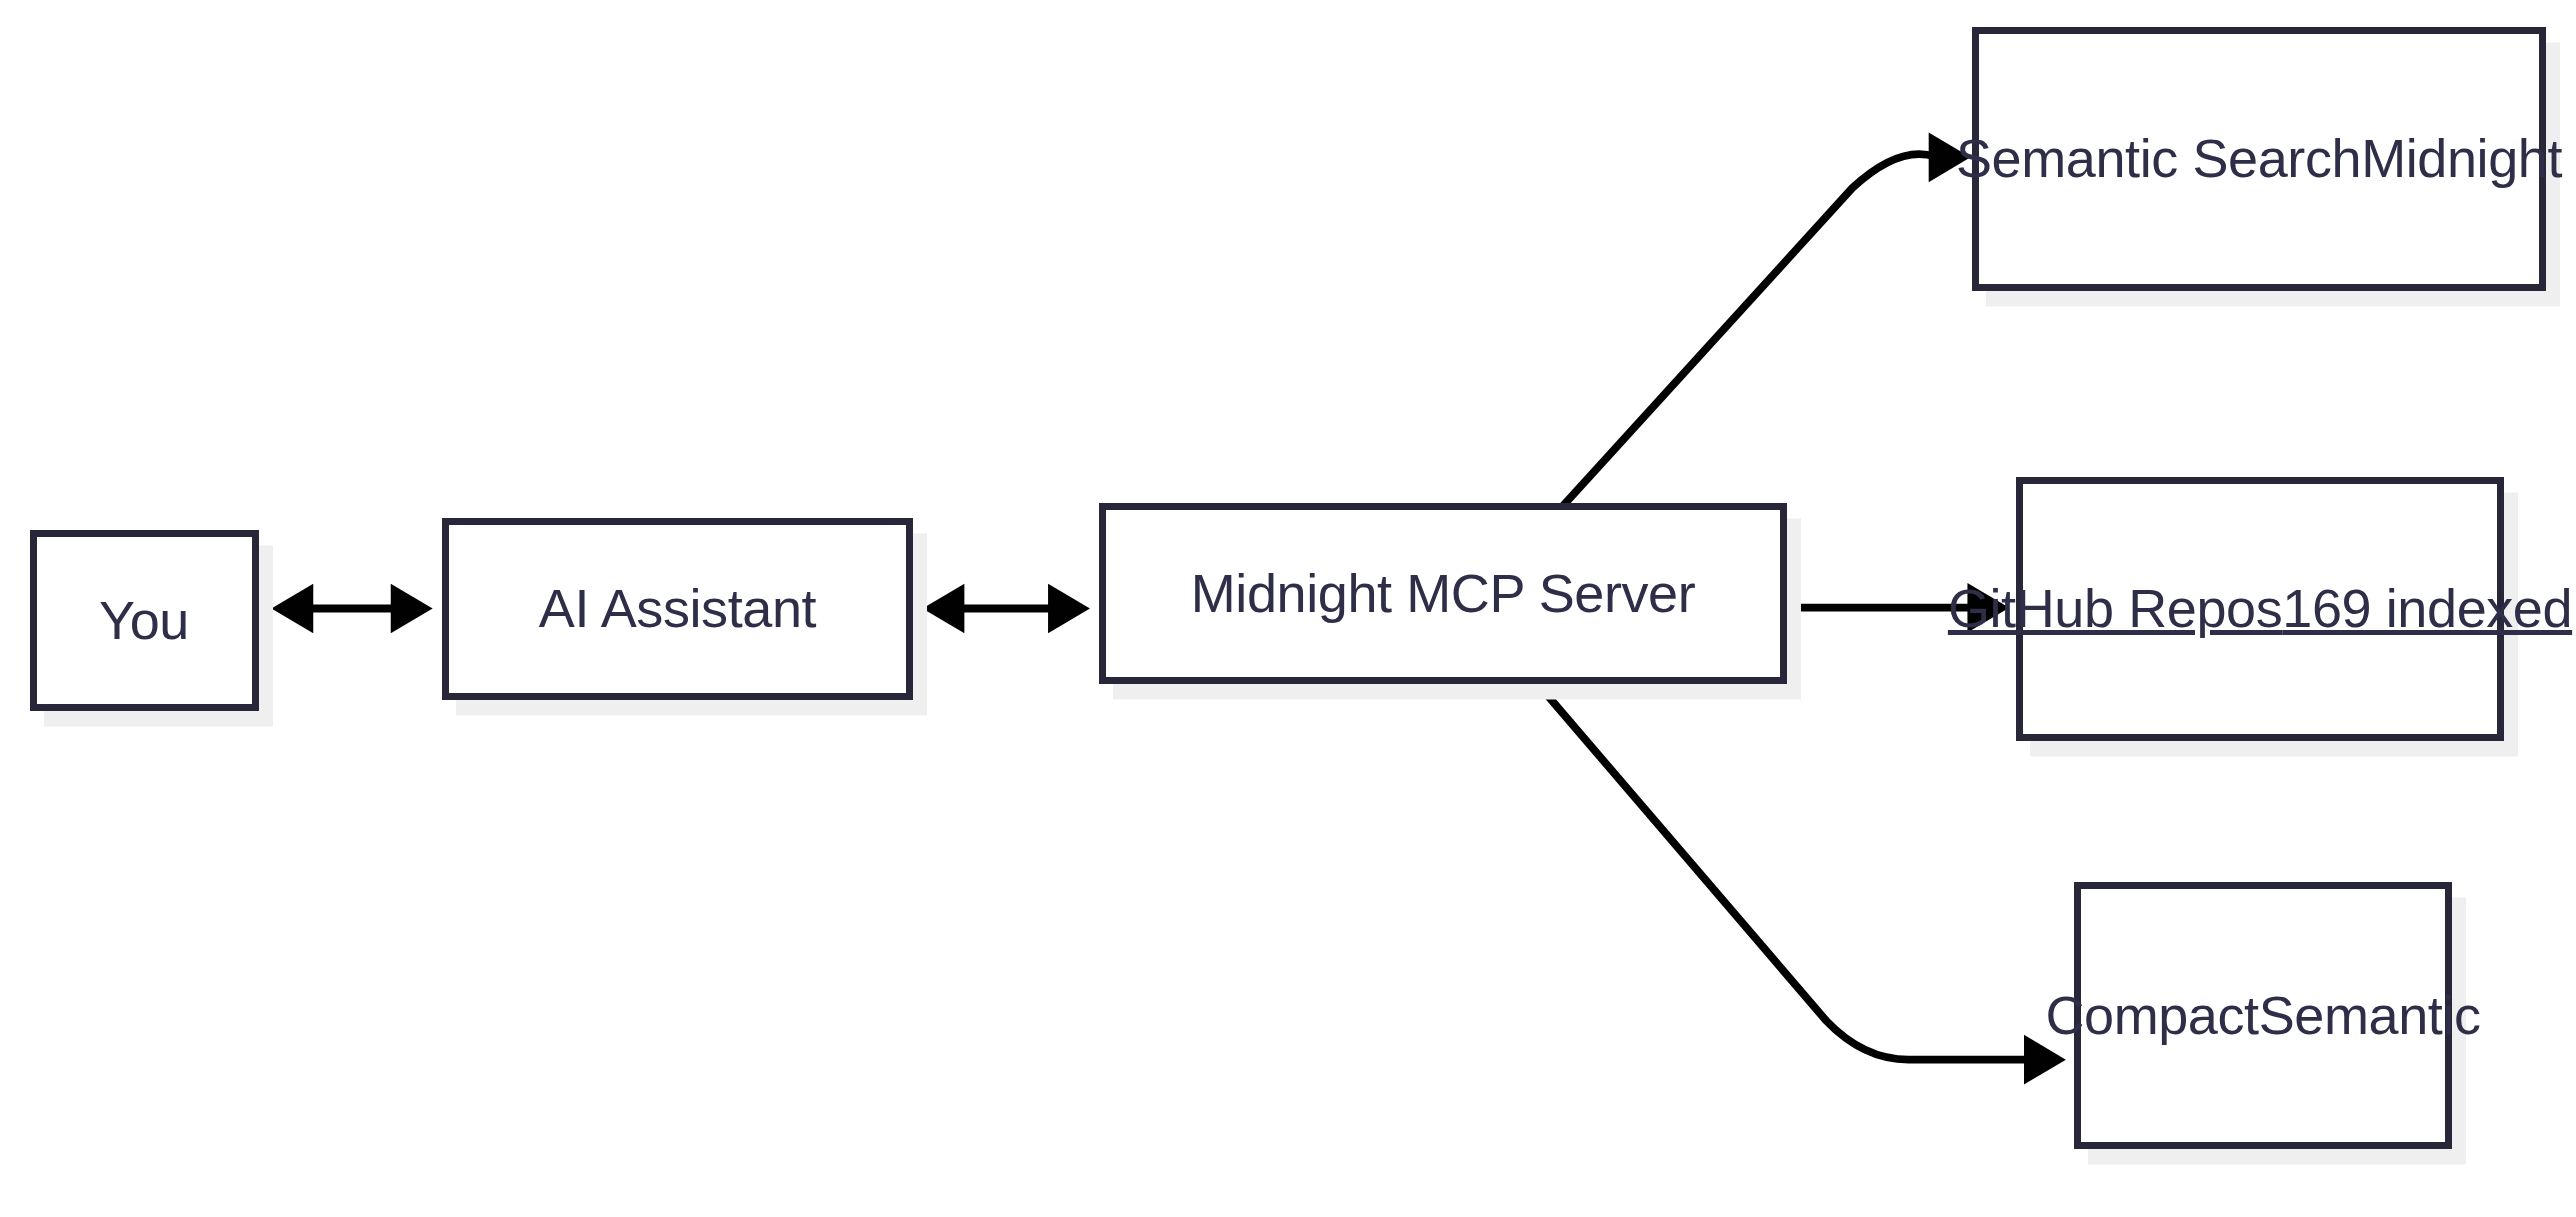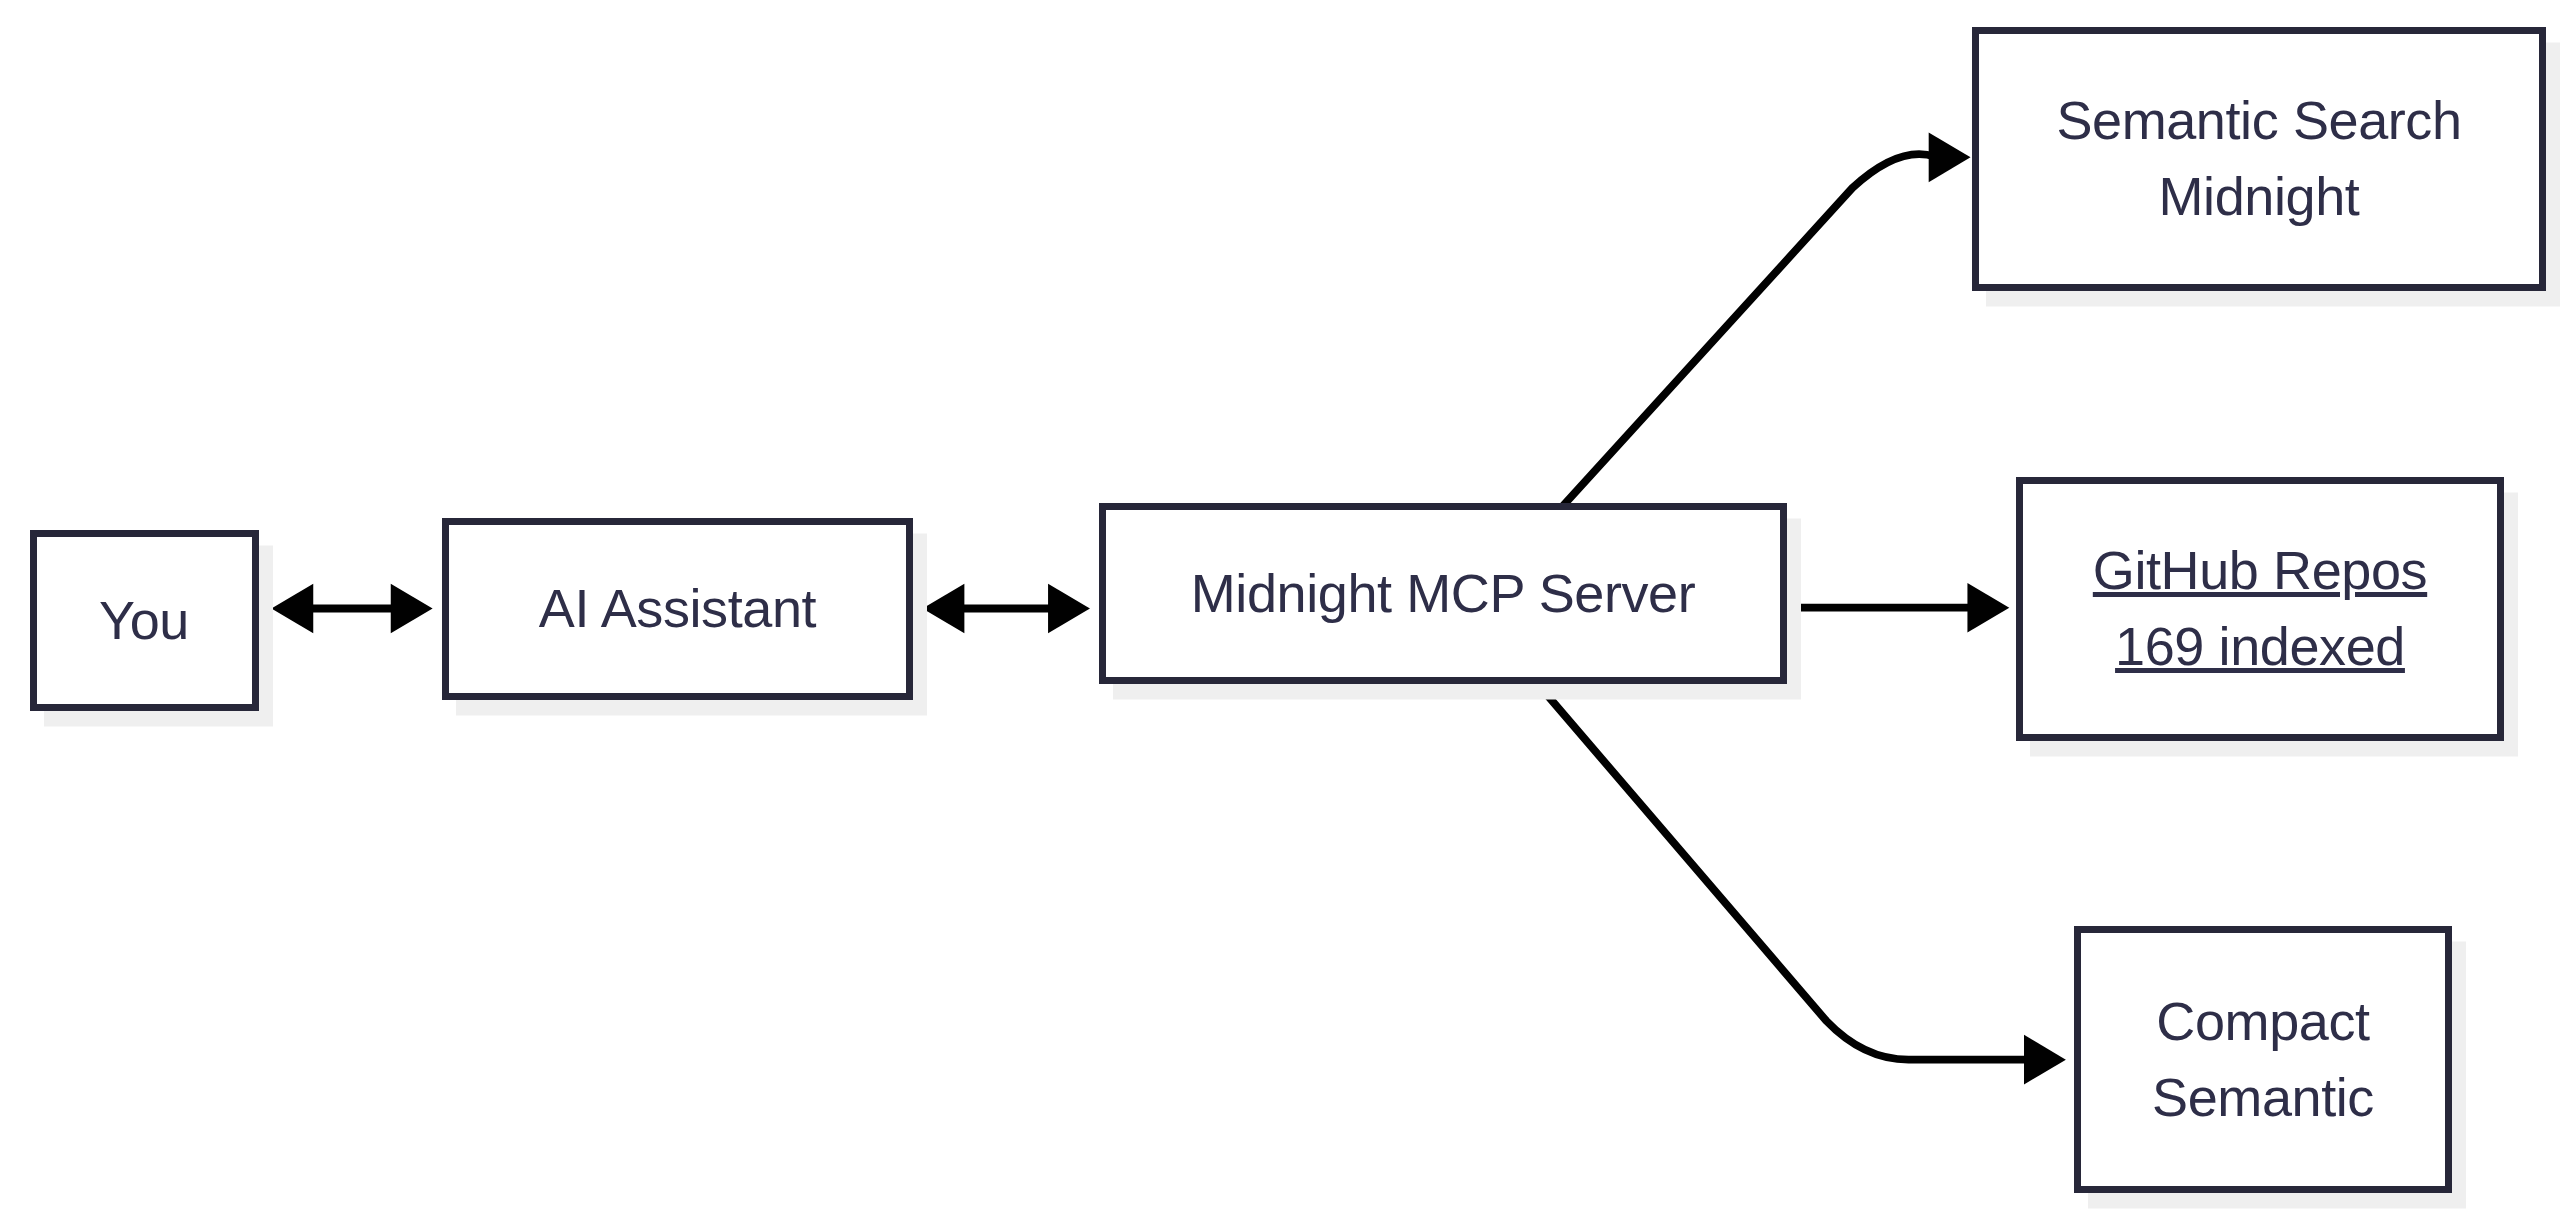"Semantic Search" .node { flex-direction: column -> none }
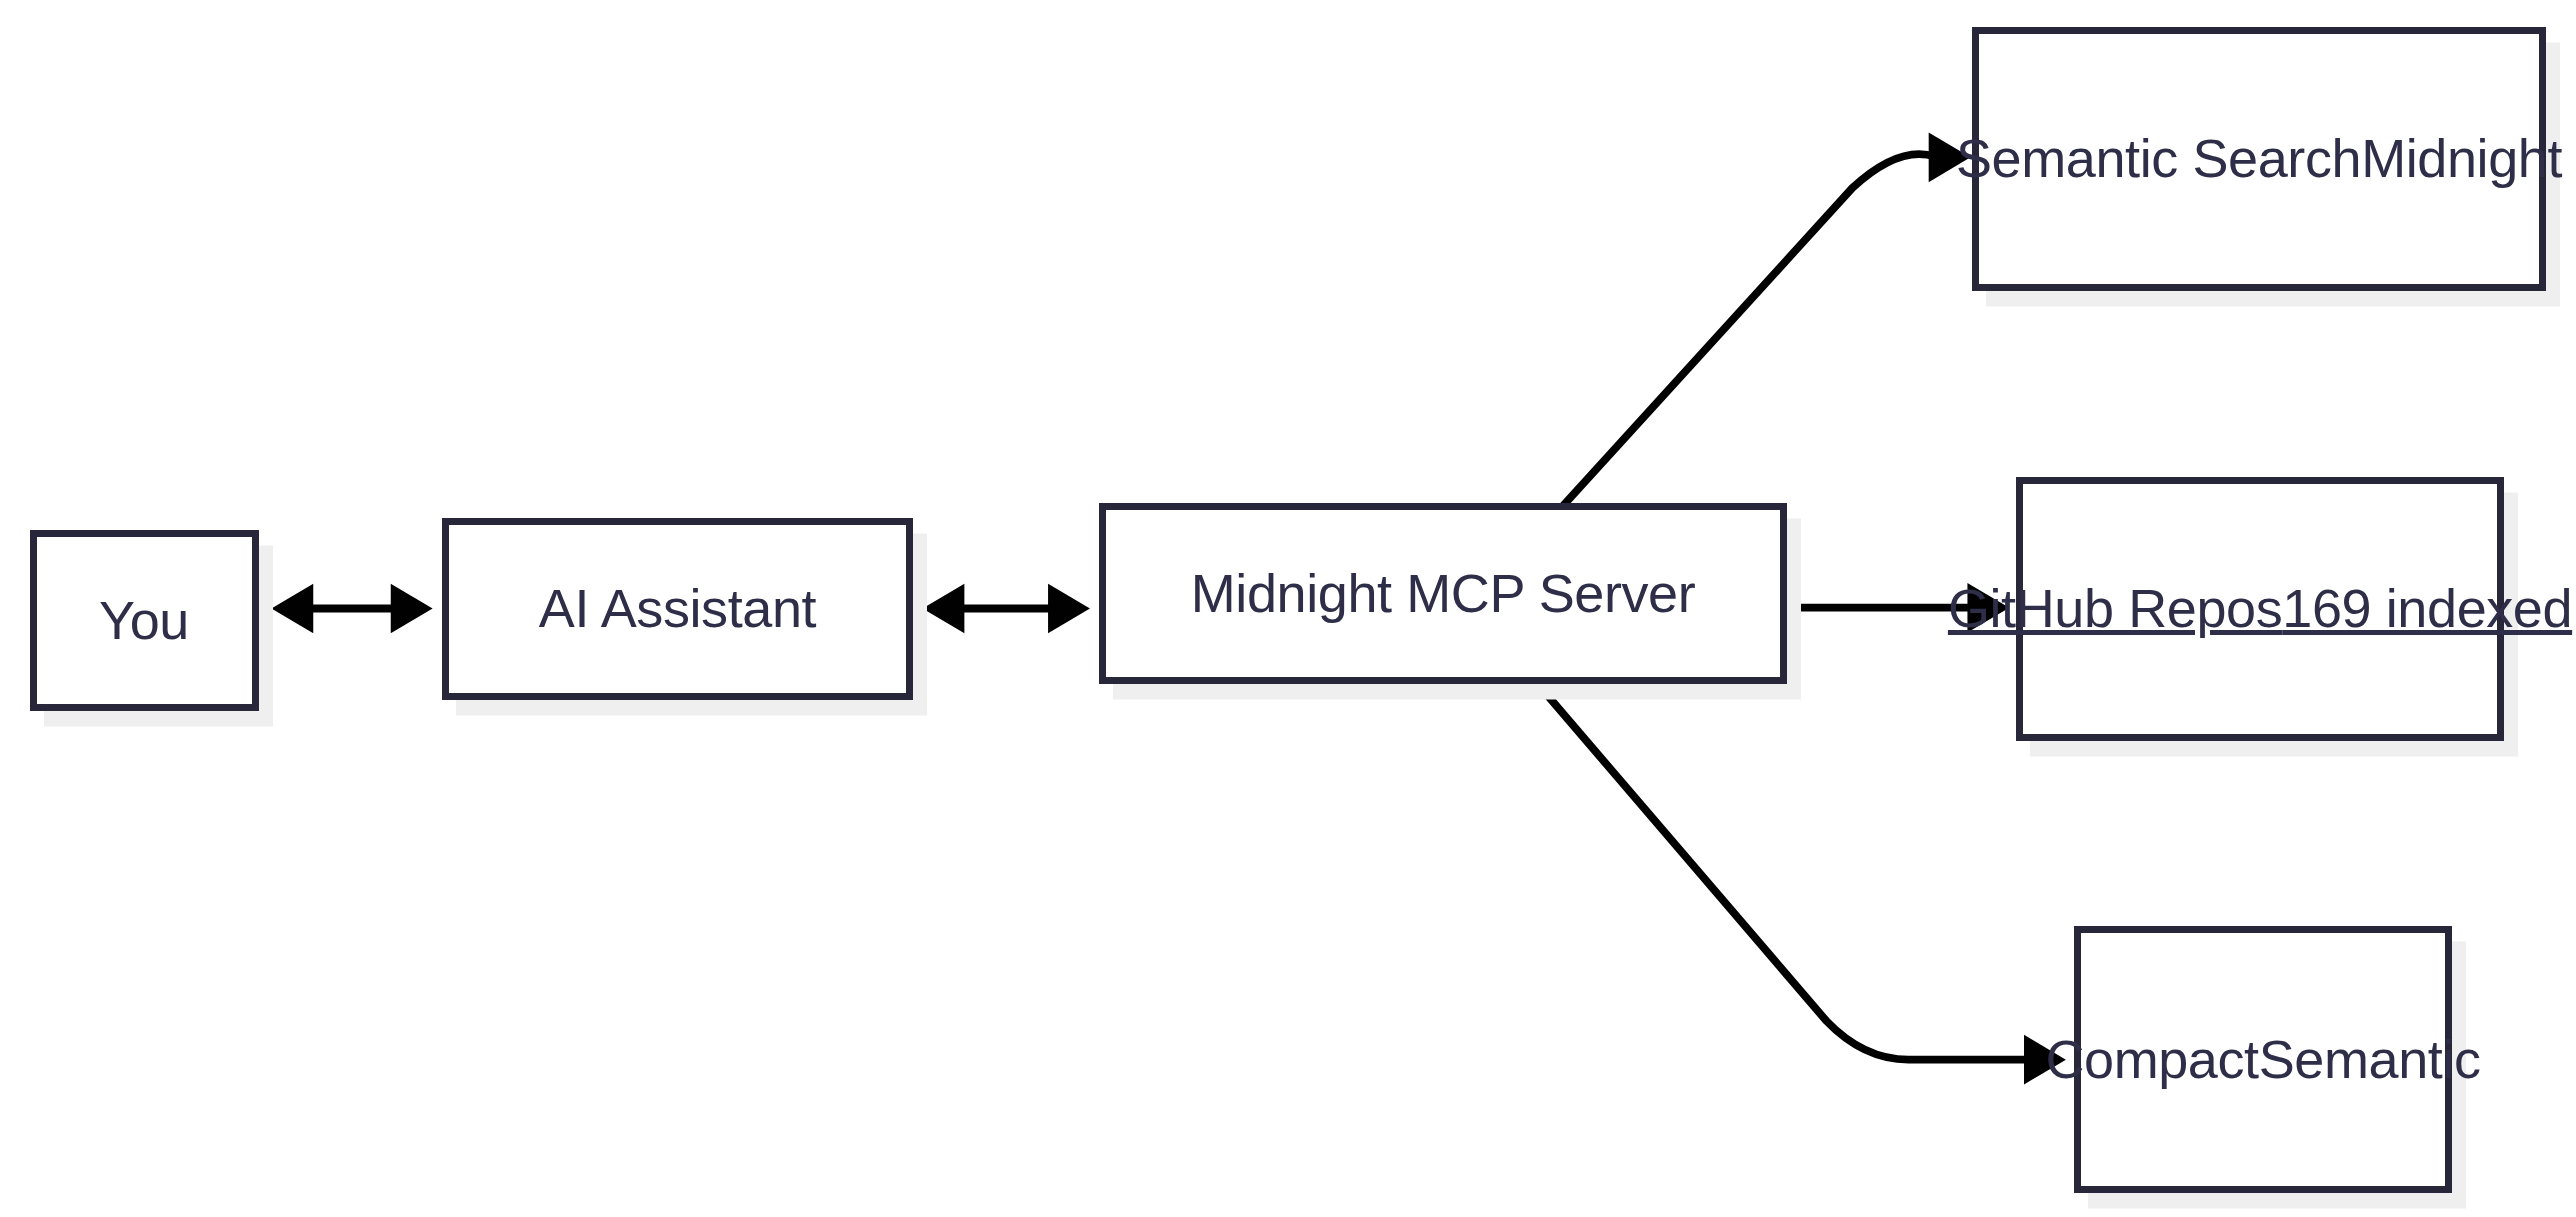"Compact" #node-compiler { top: 926px -> 882px }
